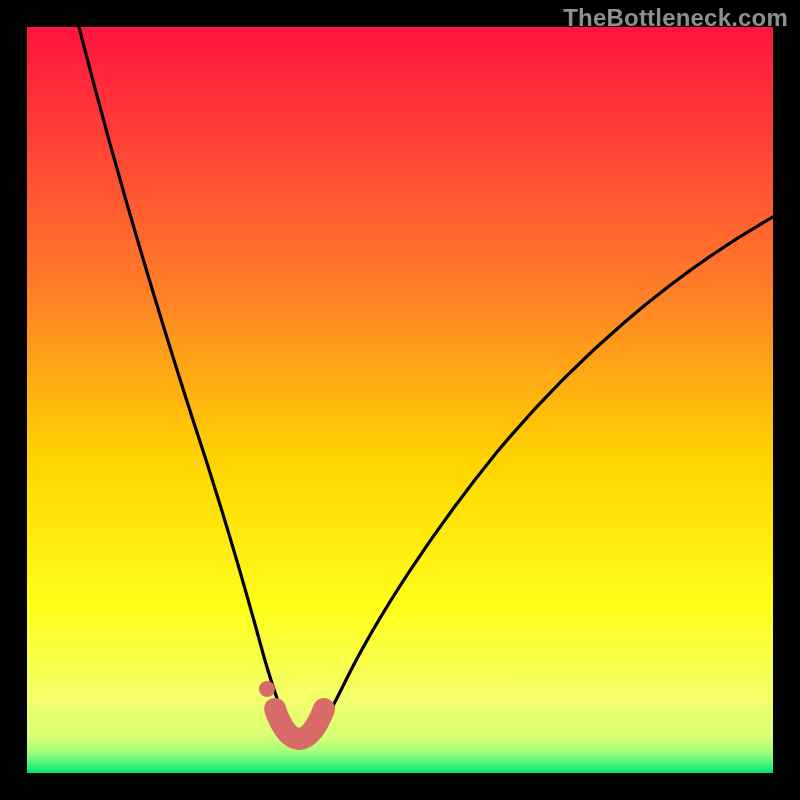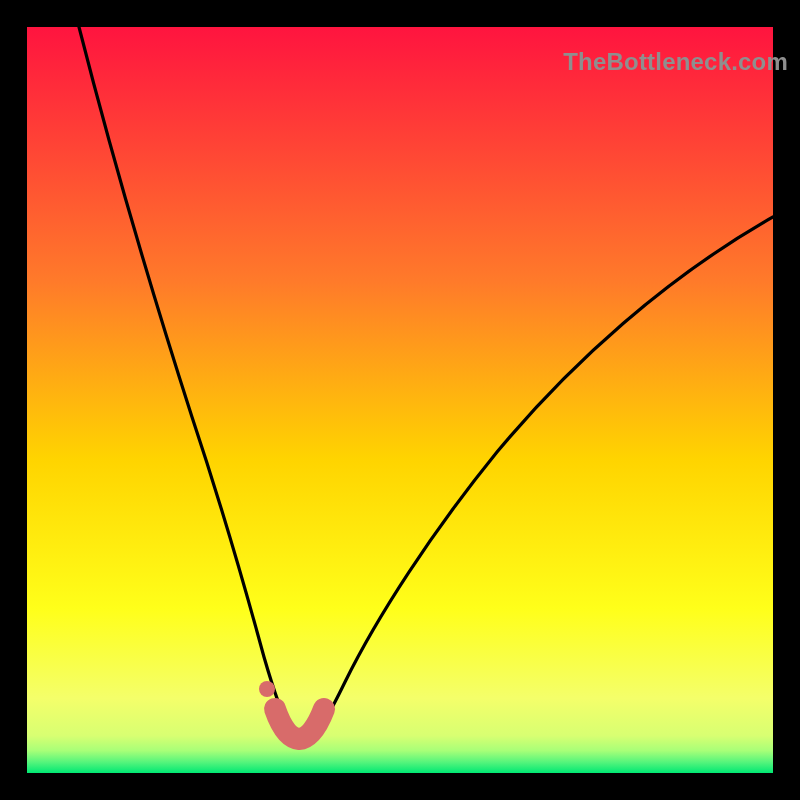"TheBottleneck.com" .attribution { margin-top: 44px -> none }
